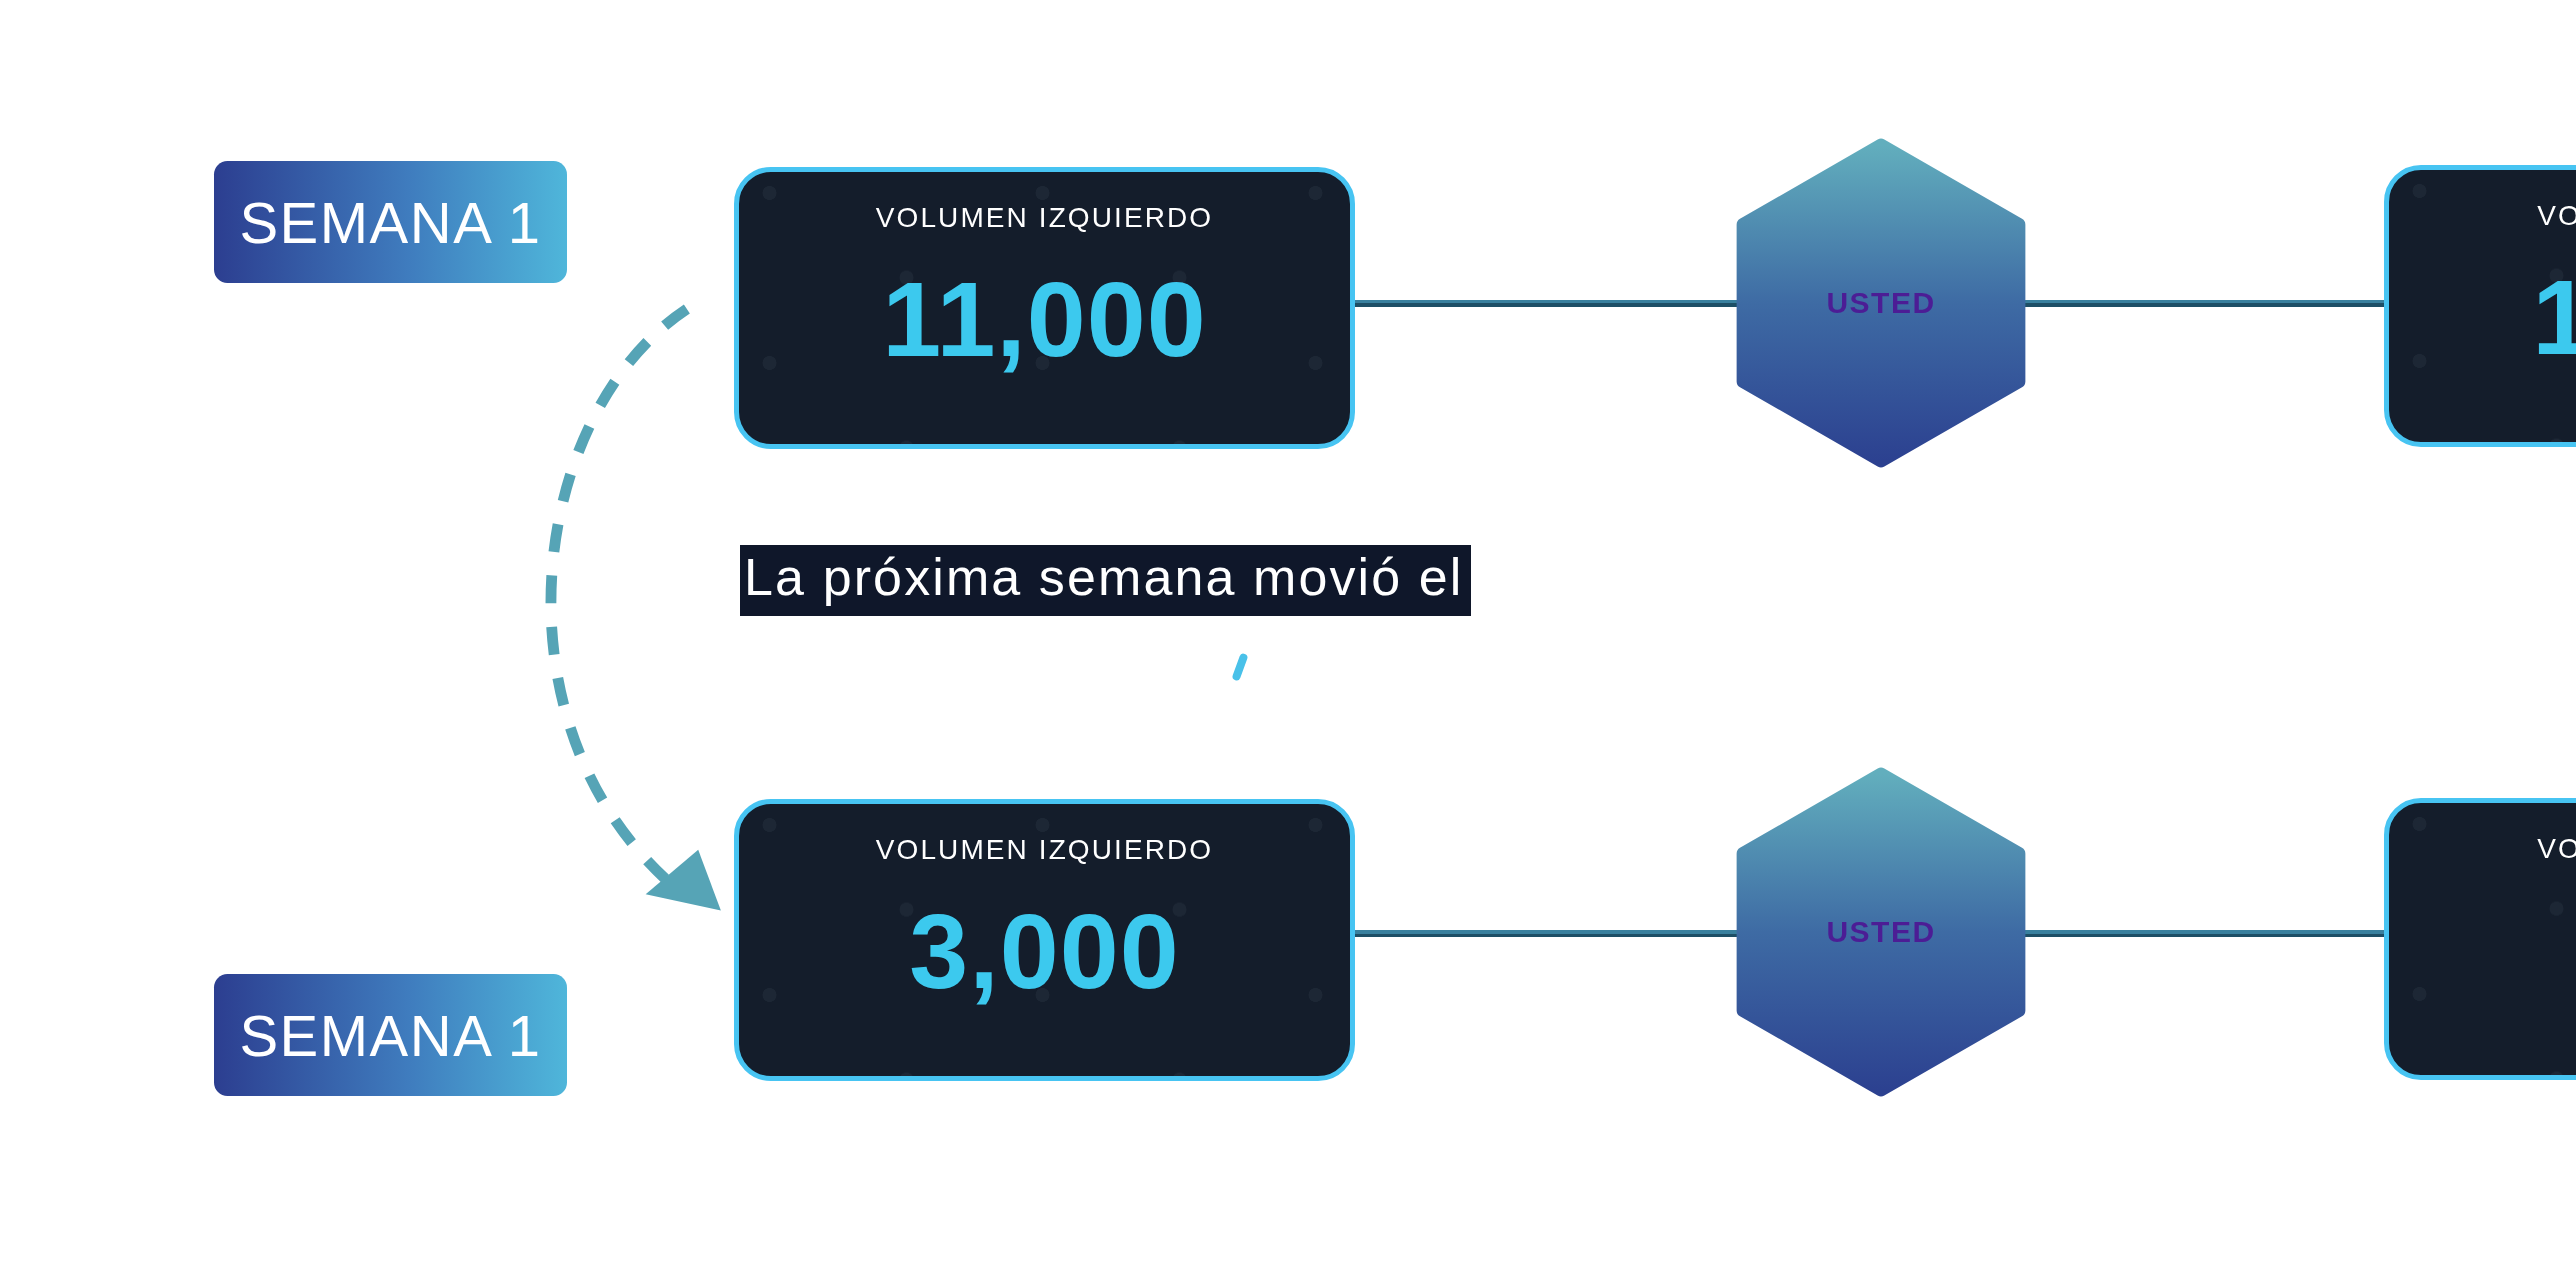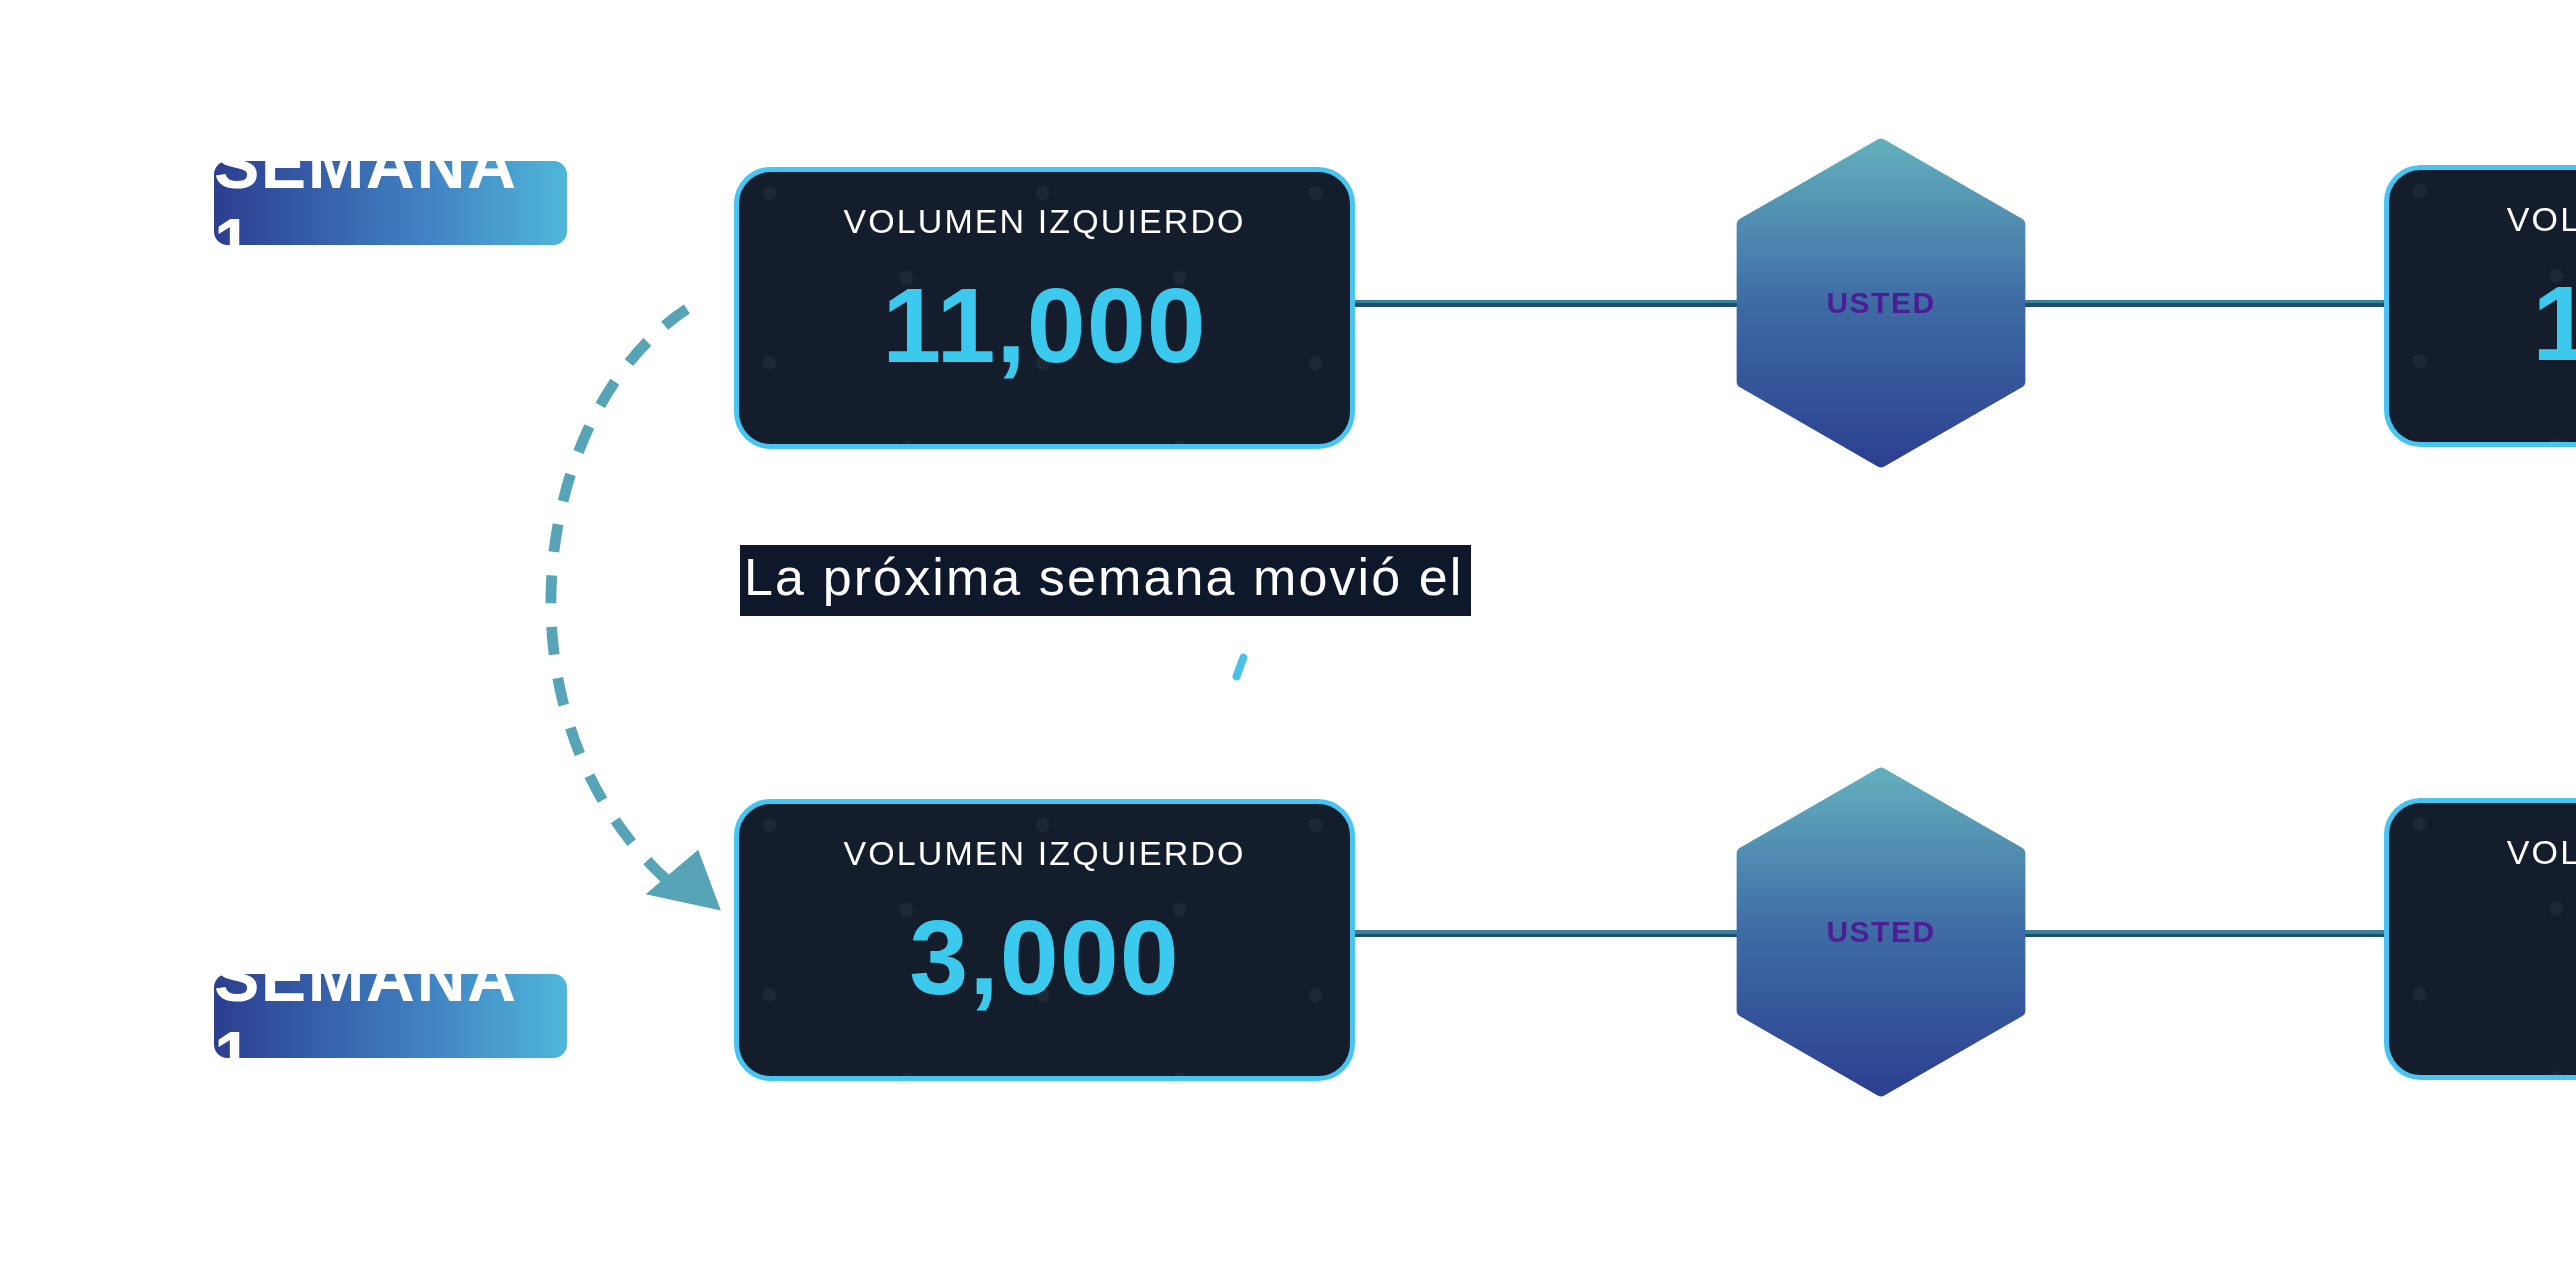"SEMANA 1" .badge { font-size: 68px -> 58px; font-weight: bold -> normal; height: 84px -> 122px }
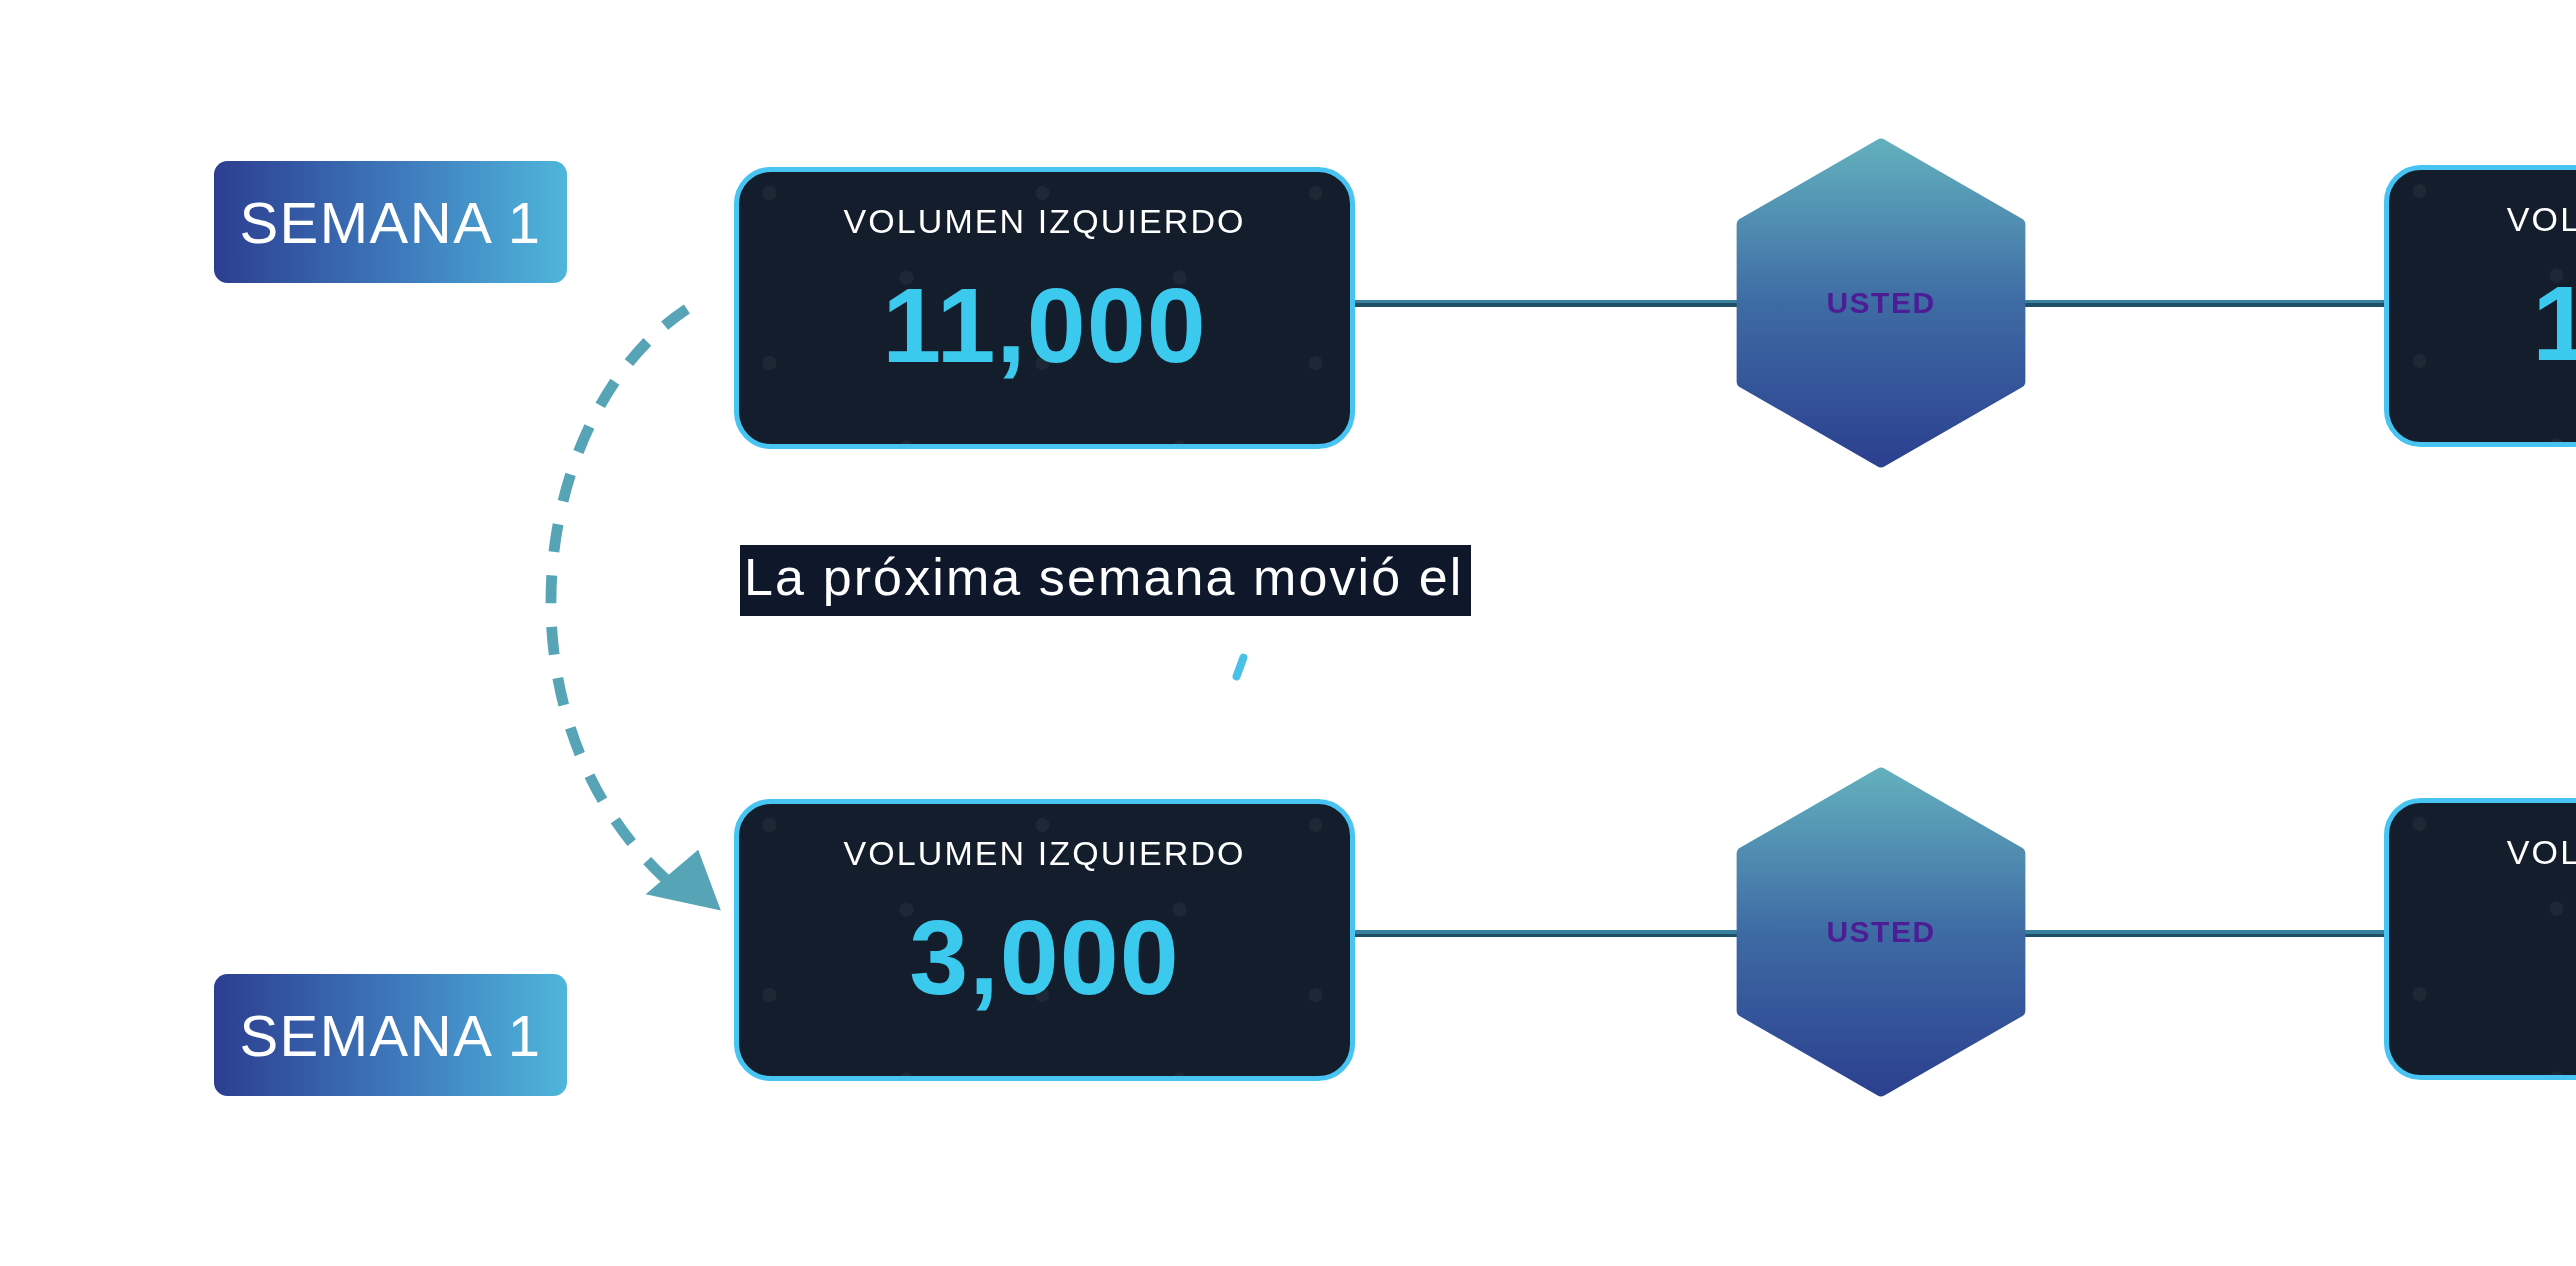"VOLUMEN IZQUIERDO" .card-title { font-size: 34px -> 28px }
